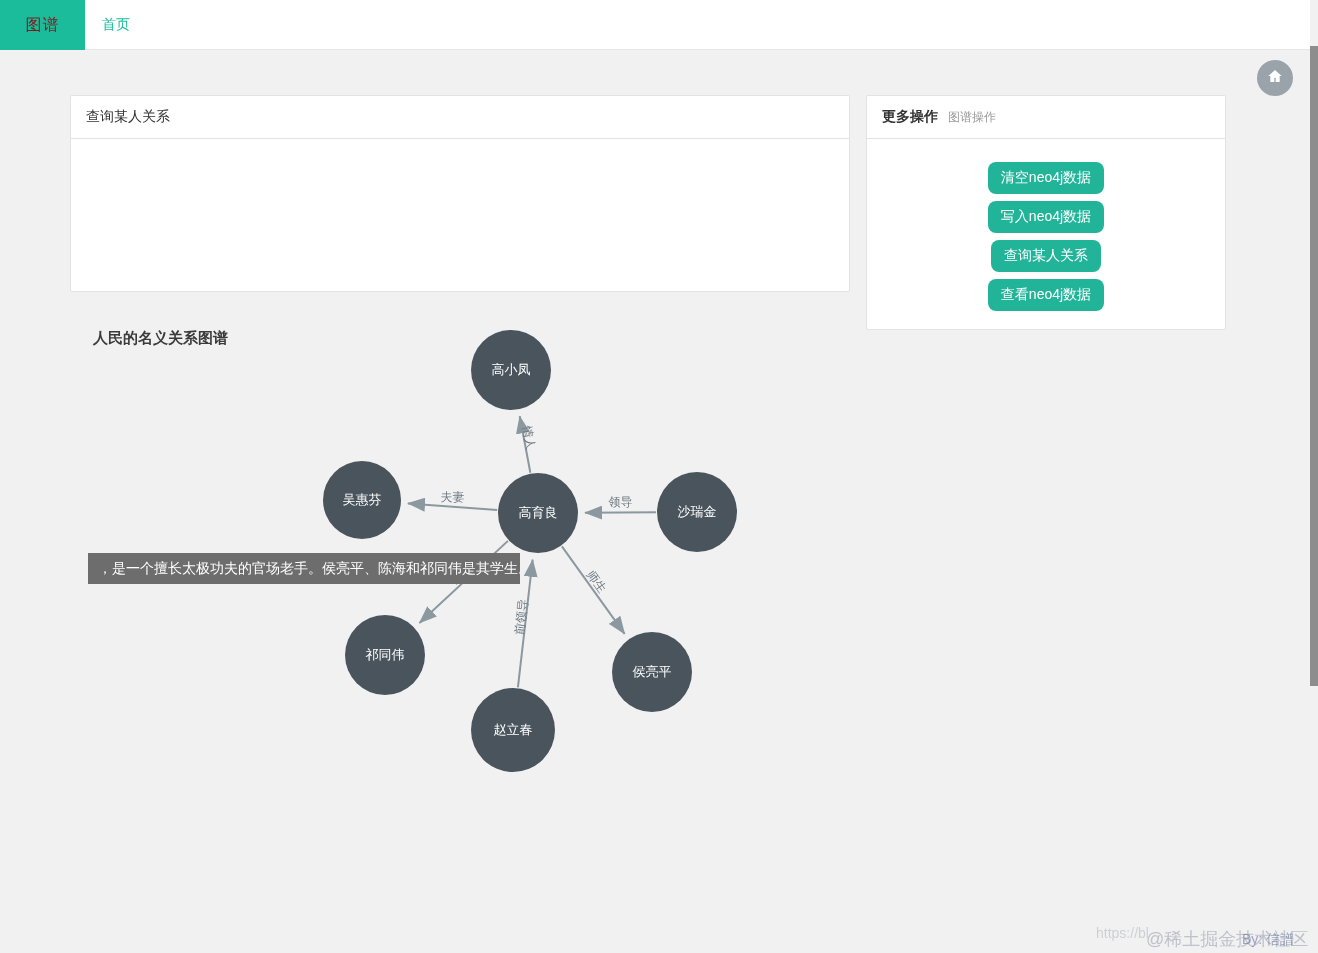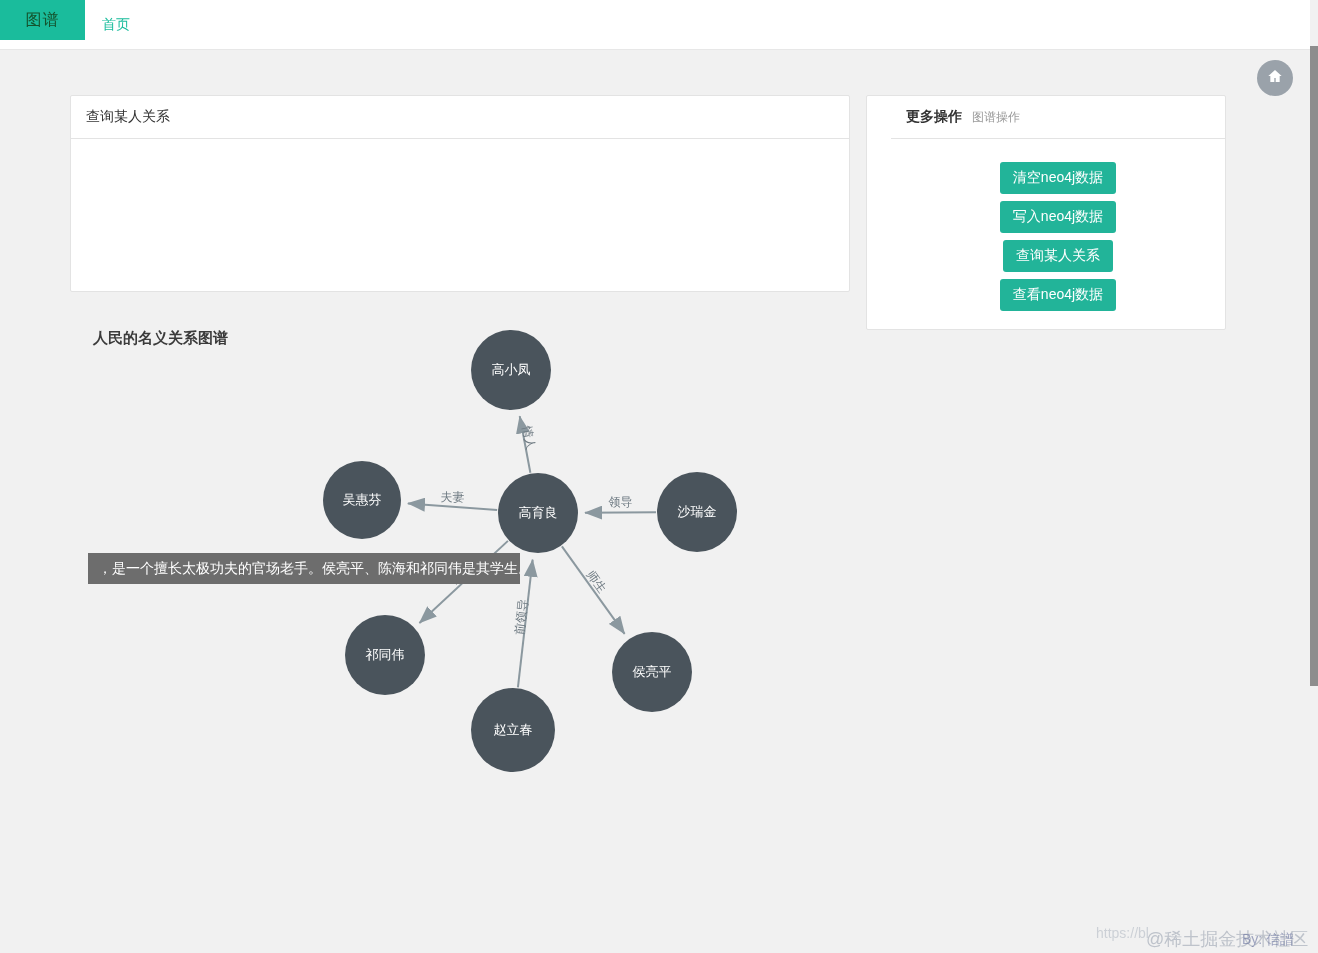"图谱" .brand { color: #14532d -> #7f1d1d; height: 40px -> 50px }
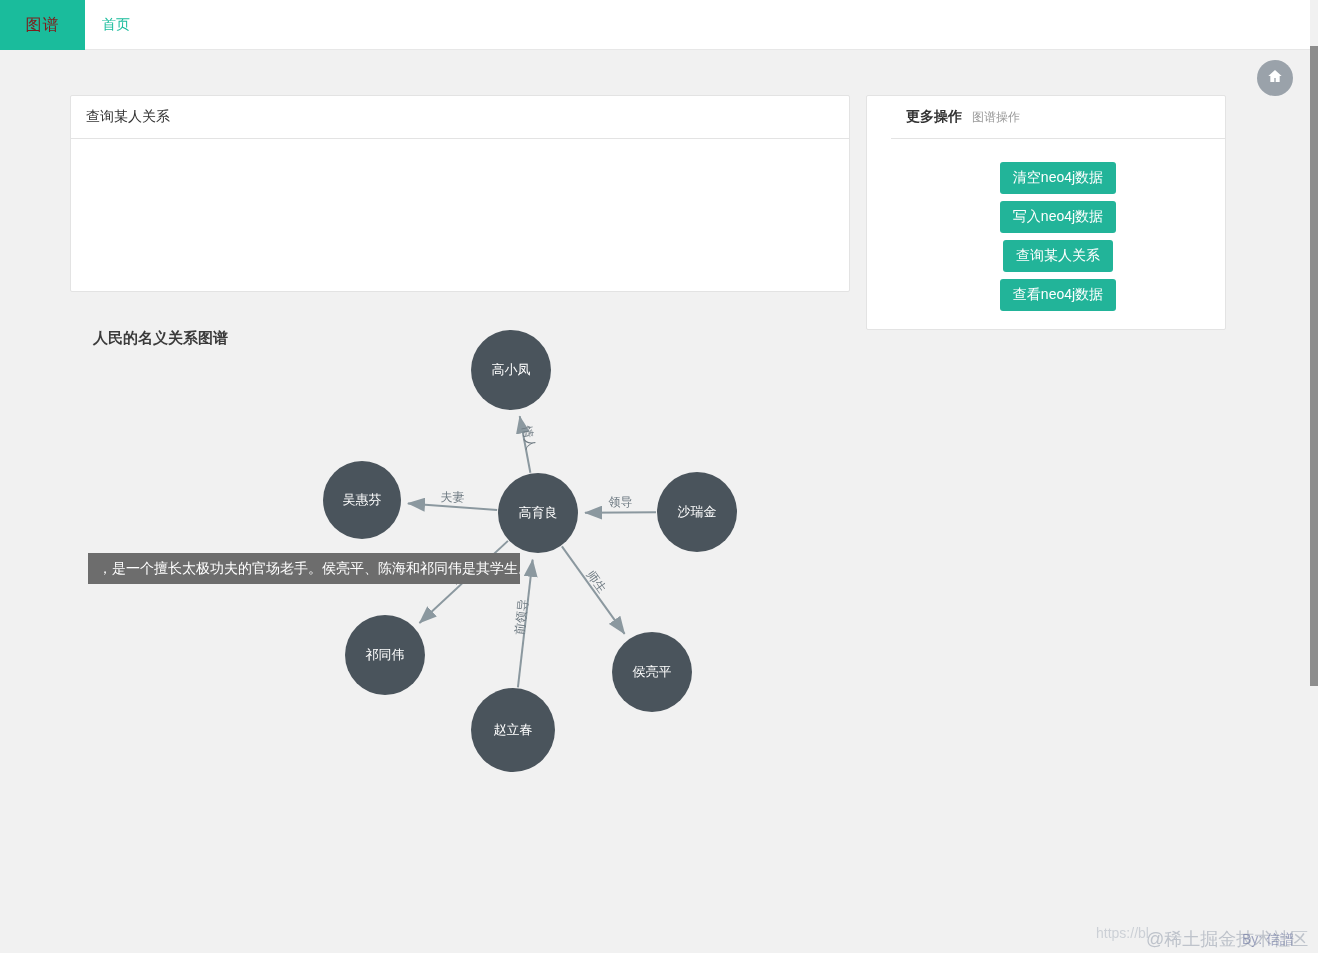"更多操作 图谱操作" #panel-ops { padding-left: 24px -> none }
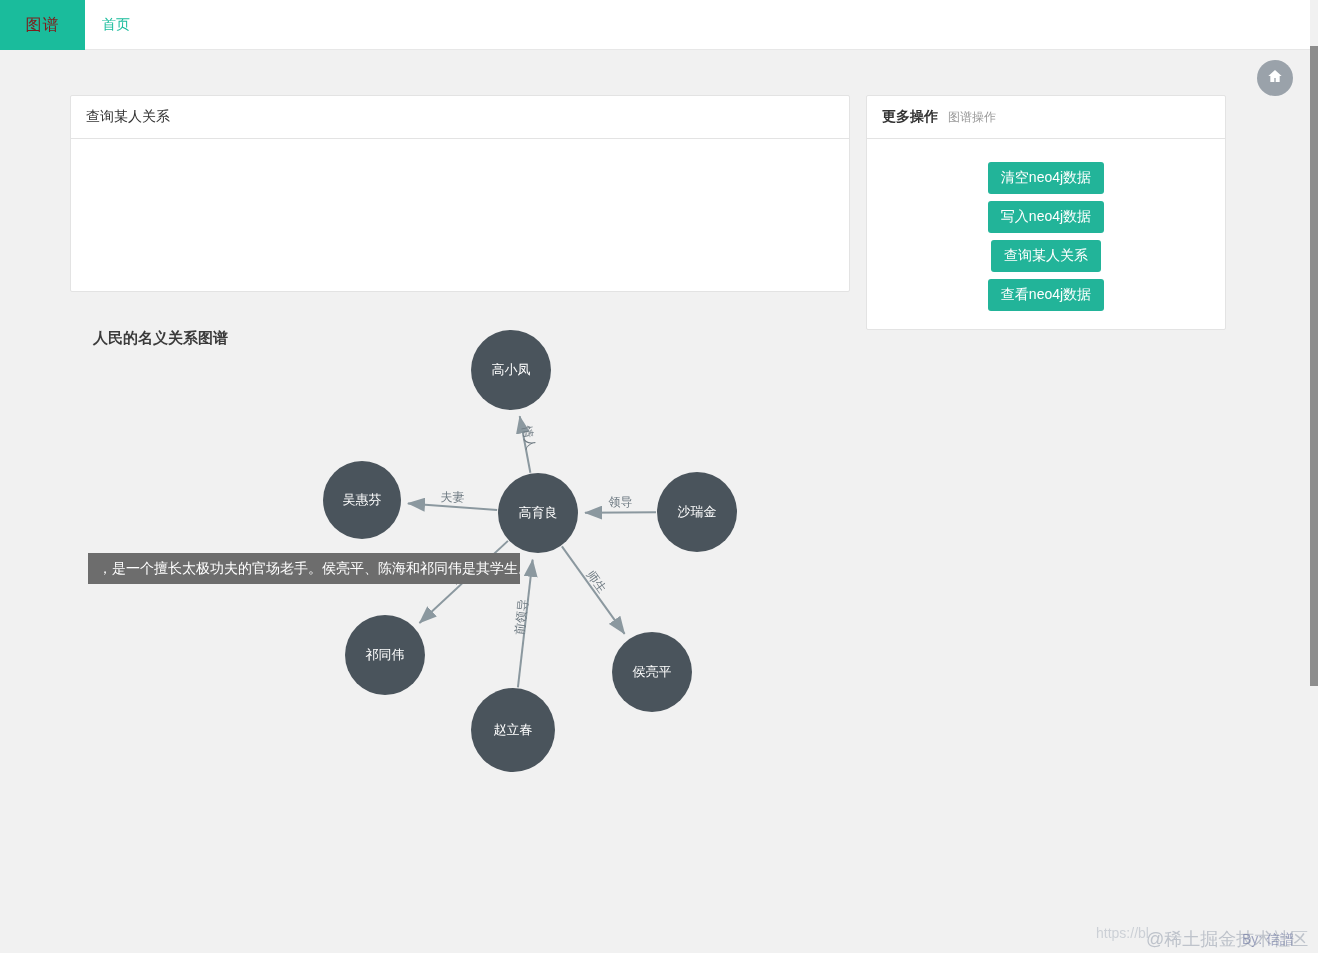"清空neo4j数据" .btn { border-radius: 3px -> 8px }
